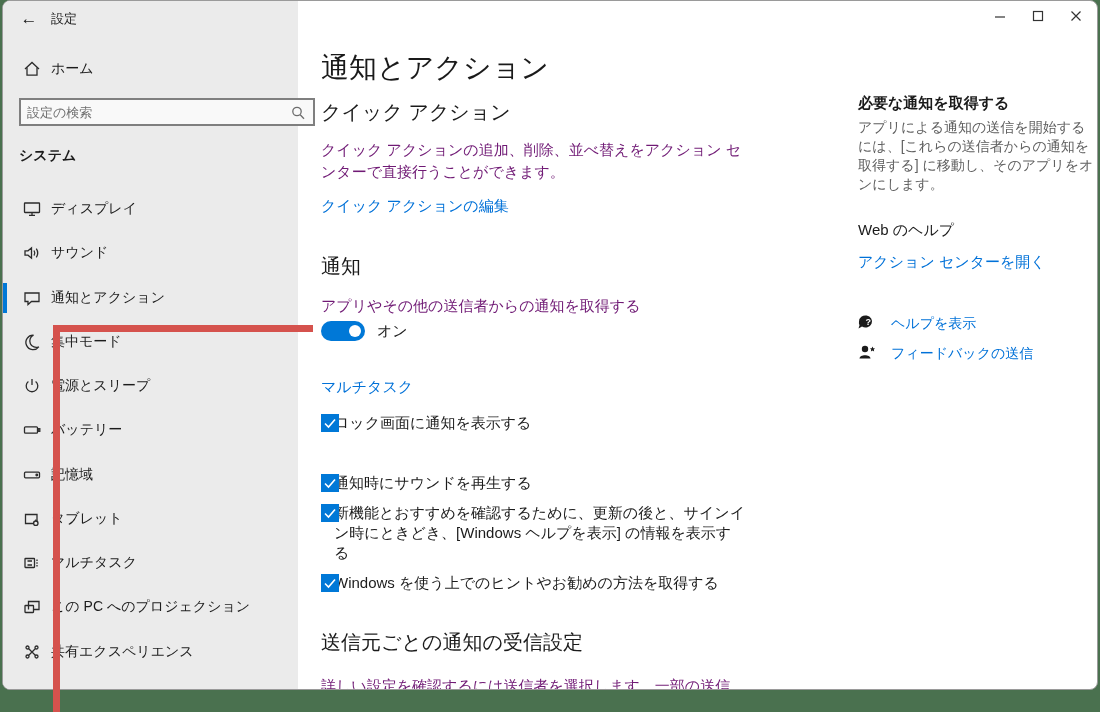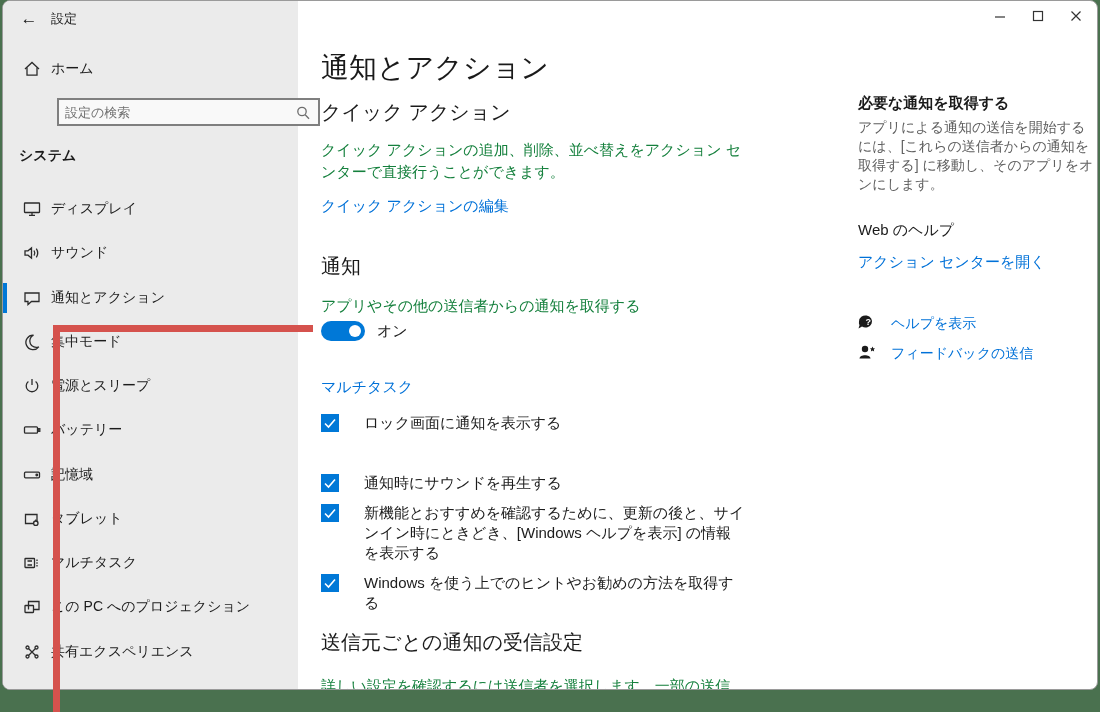"設定の検索" .search-box { margin-left: 38px -> none; width: 263px -> 296px }
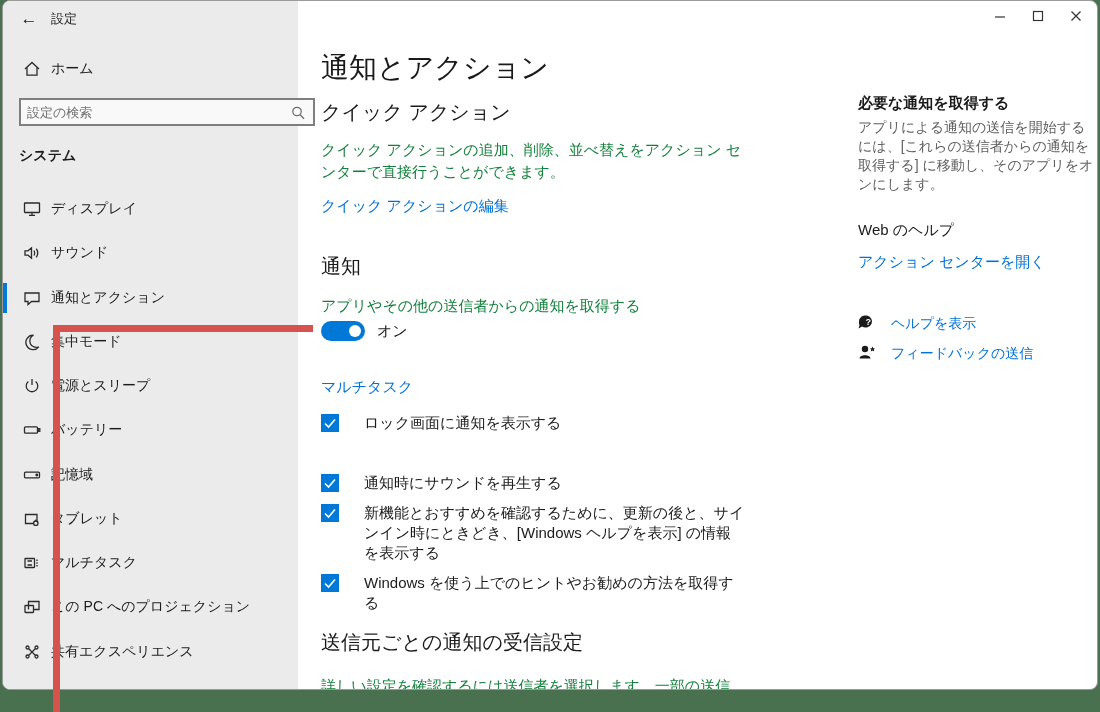"クイック アクションの追加、削除、並べ替えをアクション" .body-text { color: #15803d -> #701a75 }
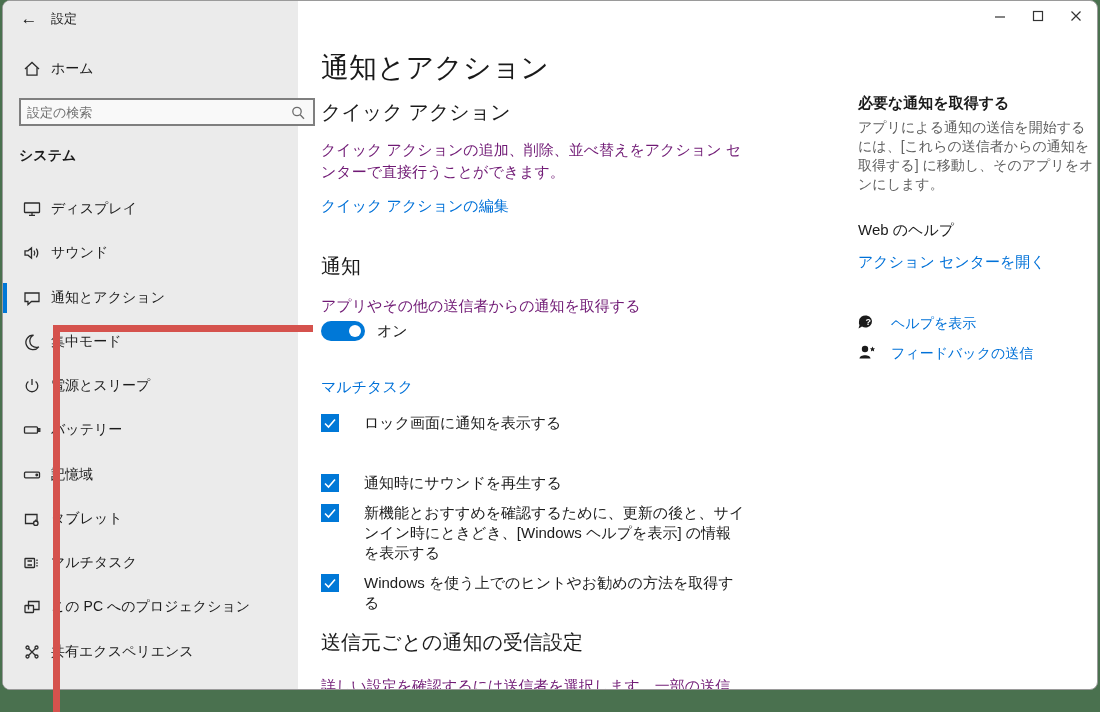"ロック画面に通知を表示する" .cb-lbl { margin-left: 43px -> 13px }
